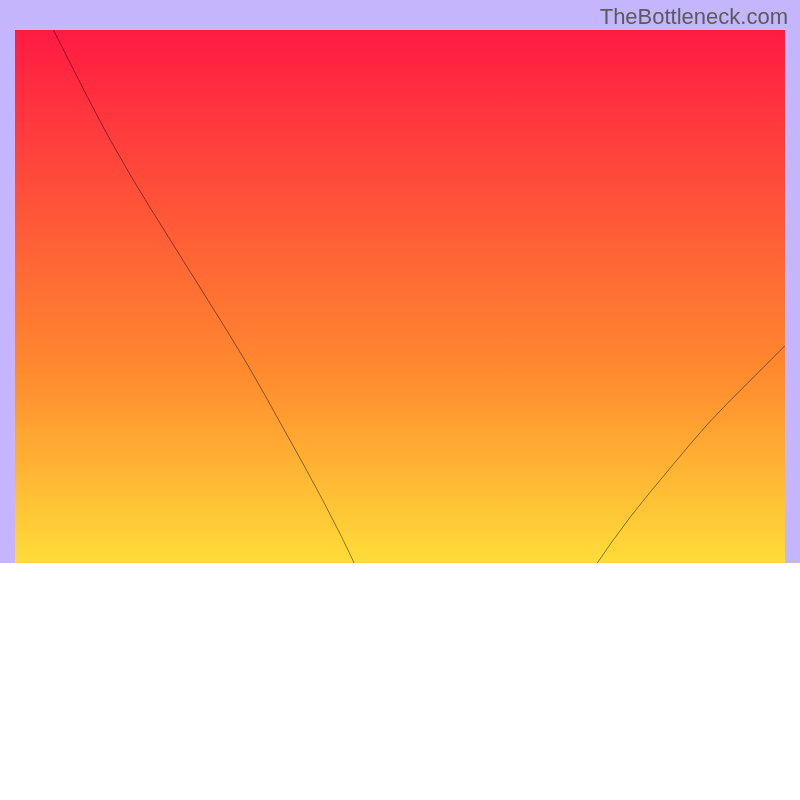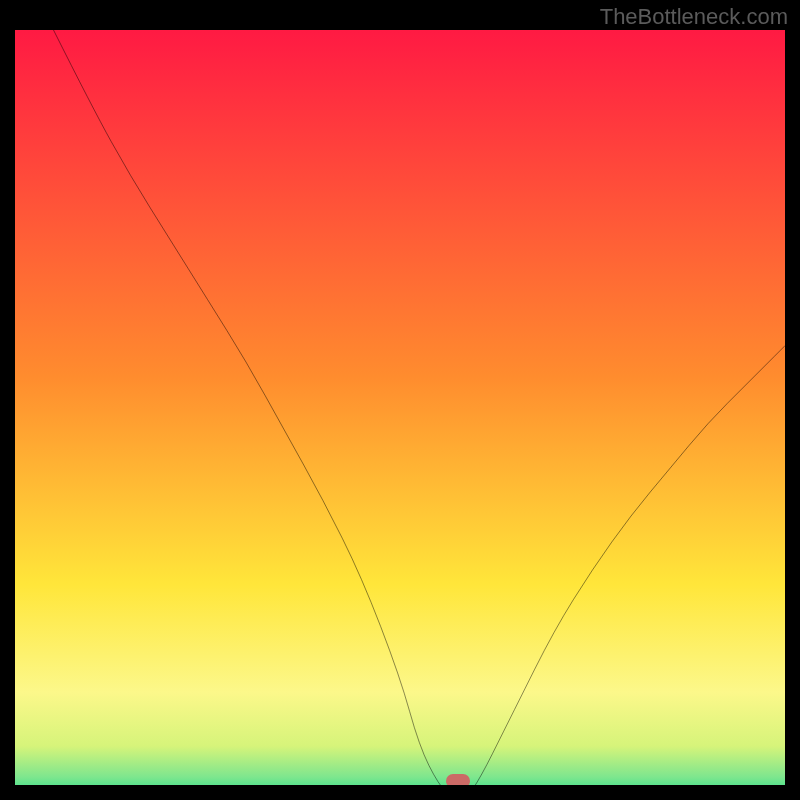"TheBottleneck.com" .canvas { background: #000000 -> #c4b5fd; height: 800px -> 563px }
